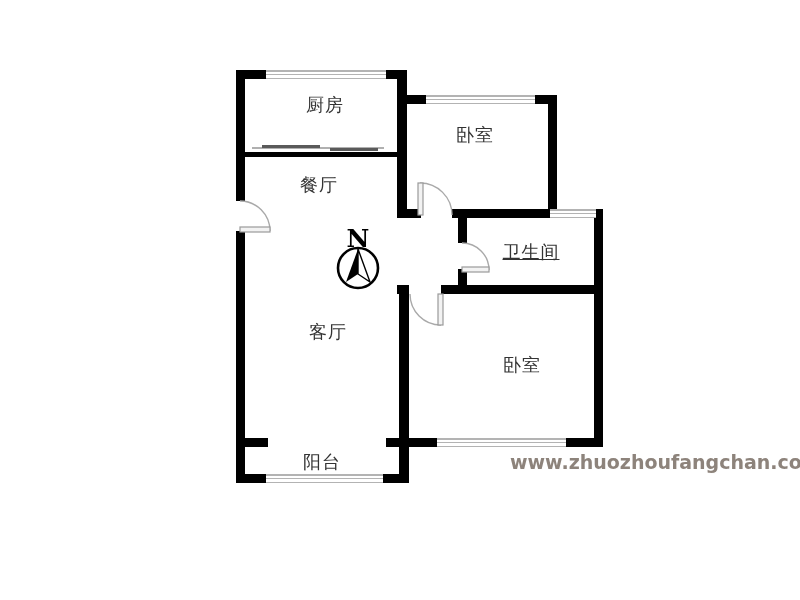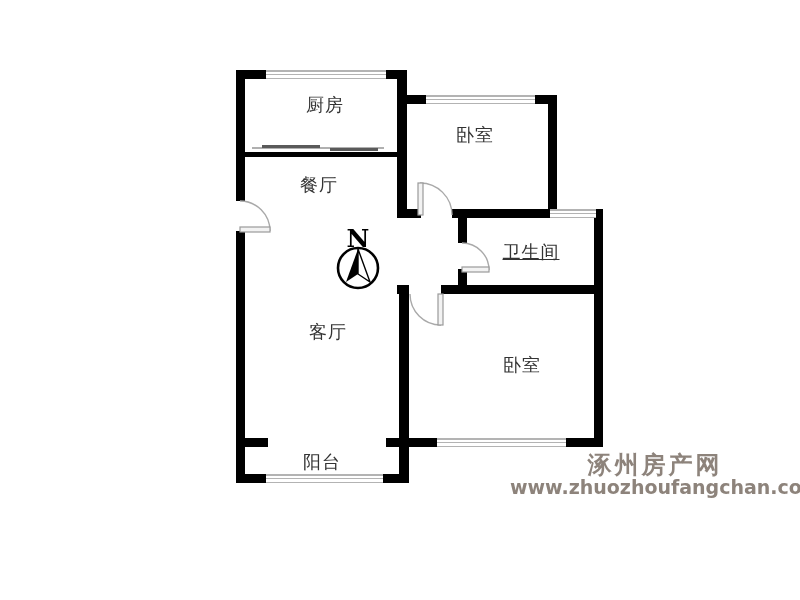"涿州房产网" div.wm-name { html: <div>涿州房产网</div> -> none }
